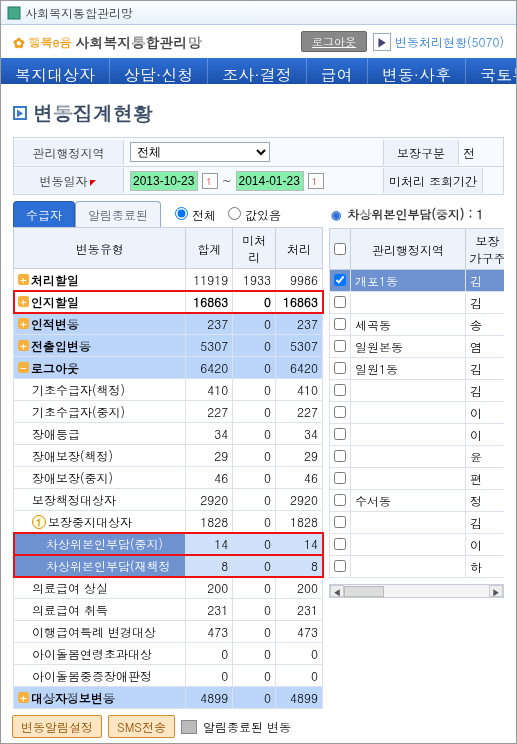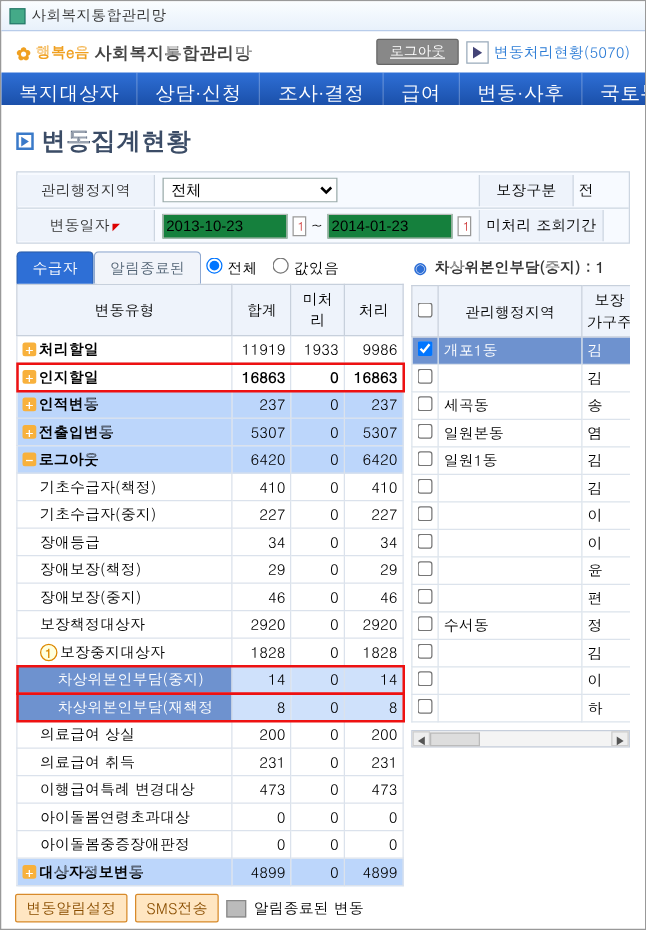"2013-10-23" .dateinp { background: #15803d -> #86efac; width: 100px -> 68px }
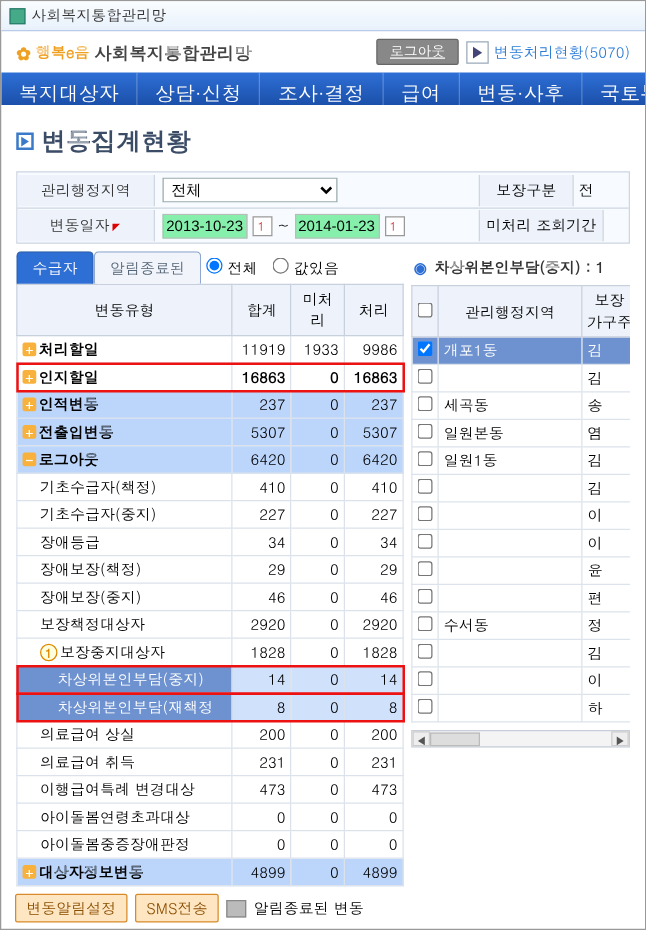"수급자" div { gap: none -> 10px }
